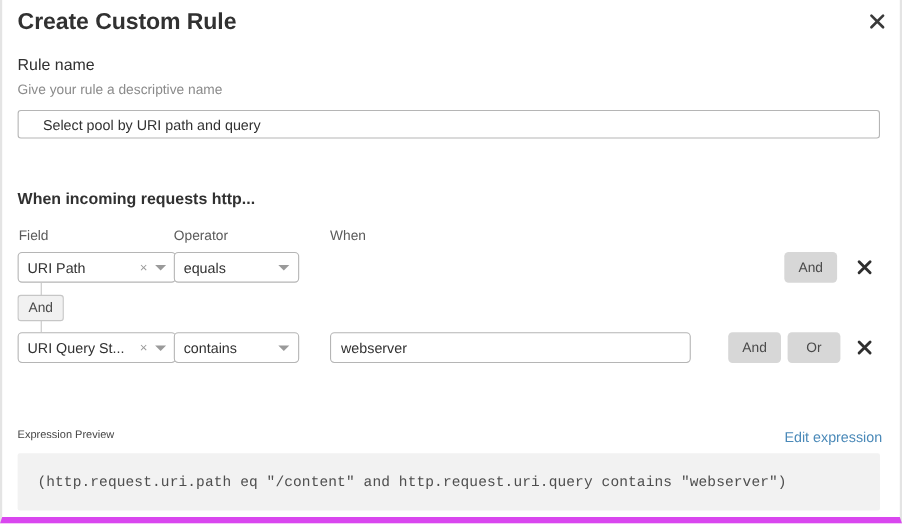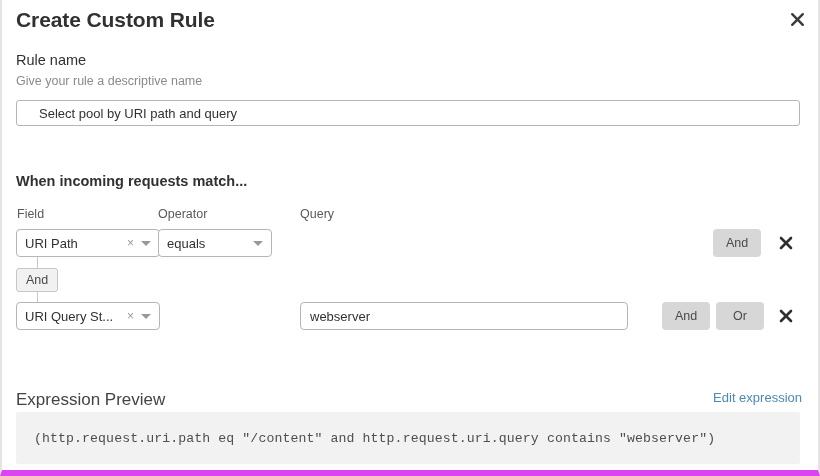"When incoming requests match..." div.match-heading { text: match -> http }
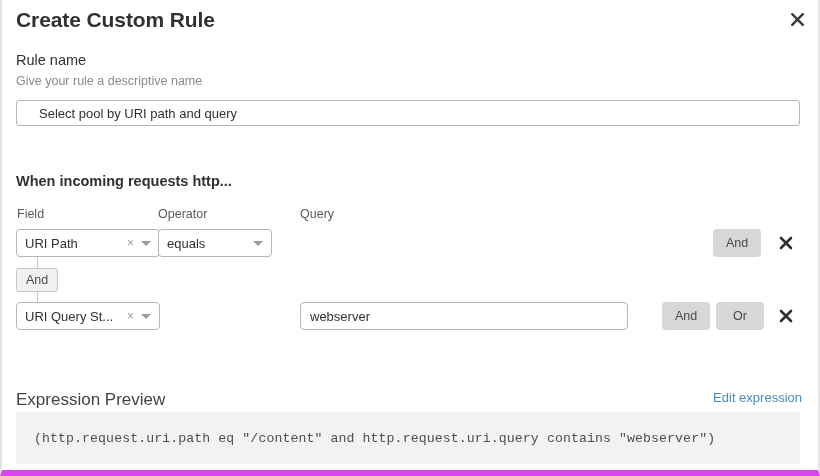"Query" div.col-head { text: Query -> When }
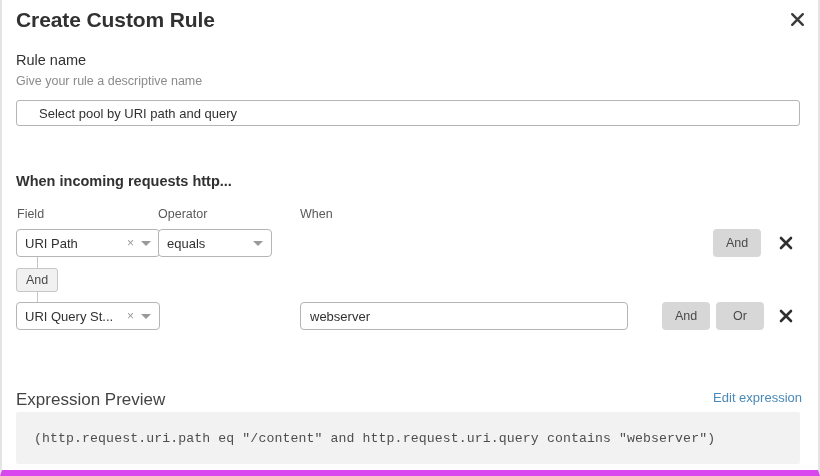"contains" div.ctrl { html: none -> <div> <span>contains</span> <span></span> </div> }
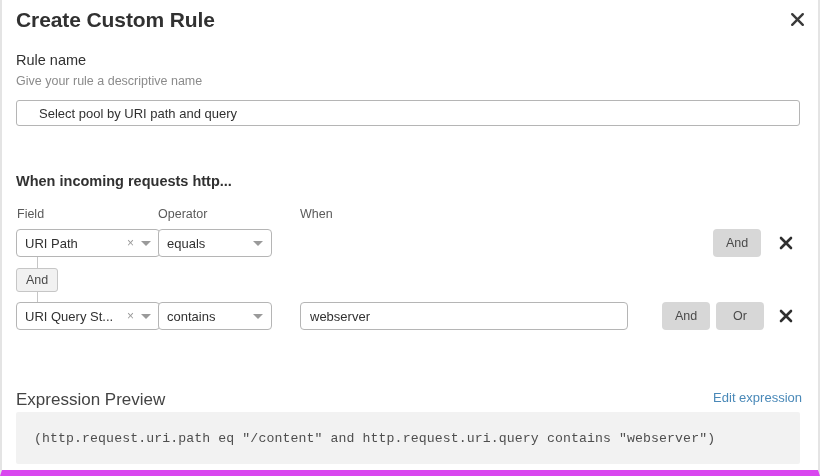"Expression Preview" .expr-label { font-size: 17px -> 10px }
